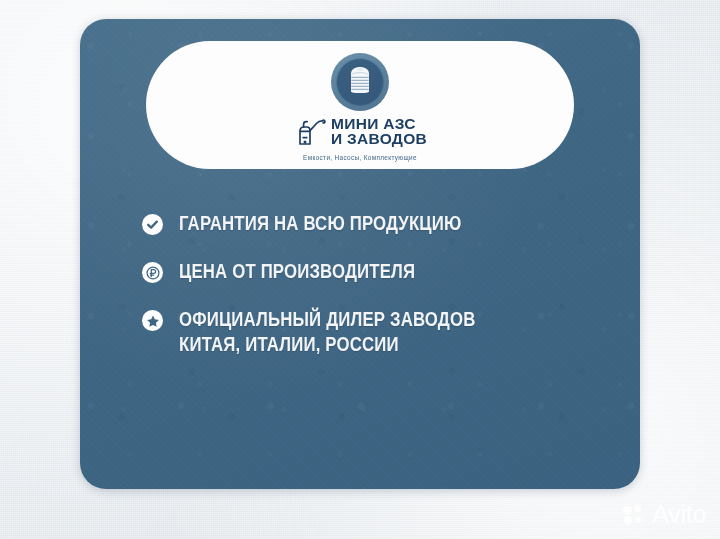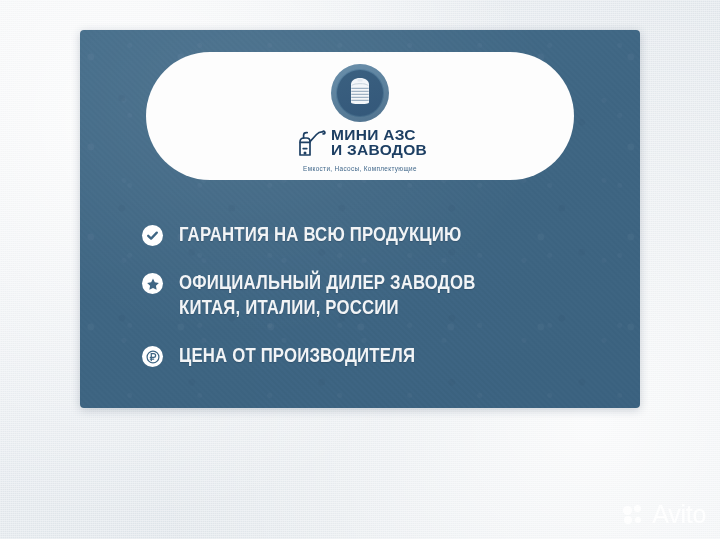"МИНИ АЗС" #card { border-radius: 4px -> 26px; height: 378px -> 470px; top: 30px -> 19px }
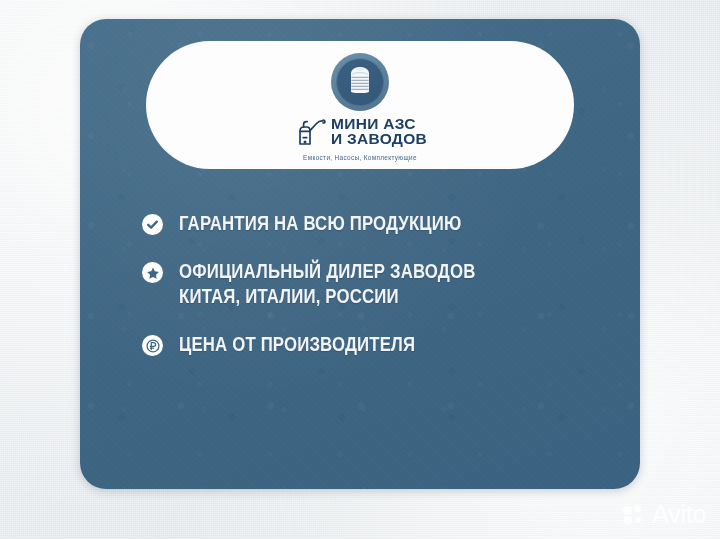"ОФИЦИАЛЬНЫЙ ДИЛЕР ЗАВОДОВ" div.feature { order: before "ЦЕНА ОТ ПРОИЗВОДИТЕЛЯ" -> after "ЦЕНА ОТ ПРОИЗВОДИТЕЛЯ" }
